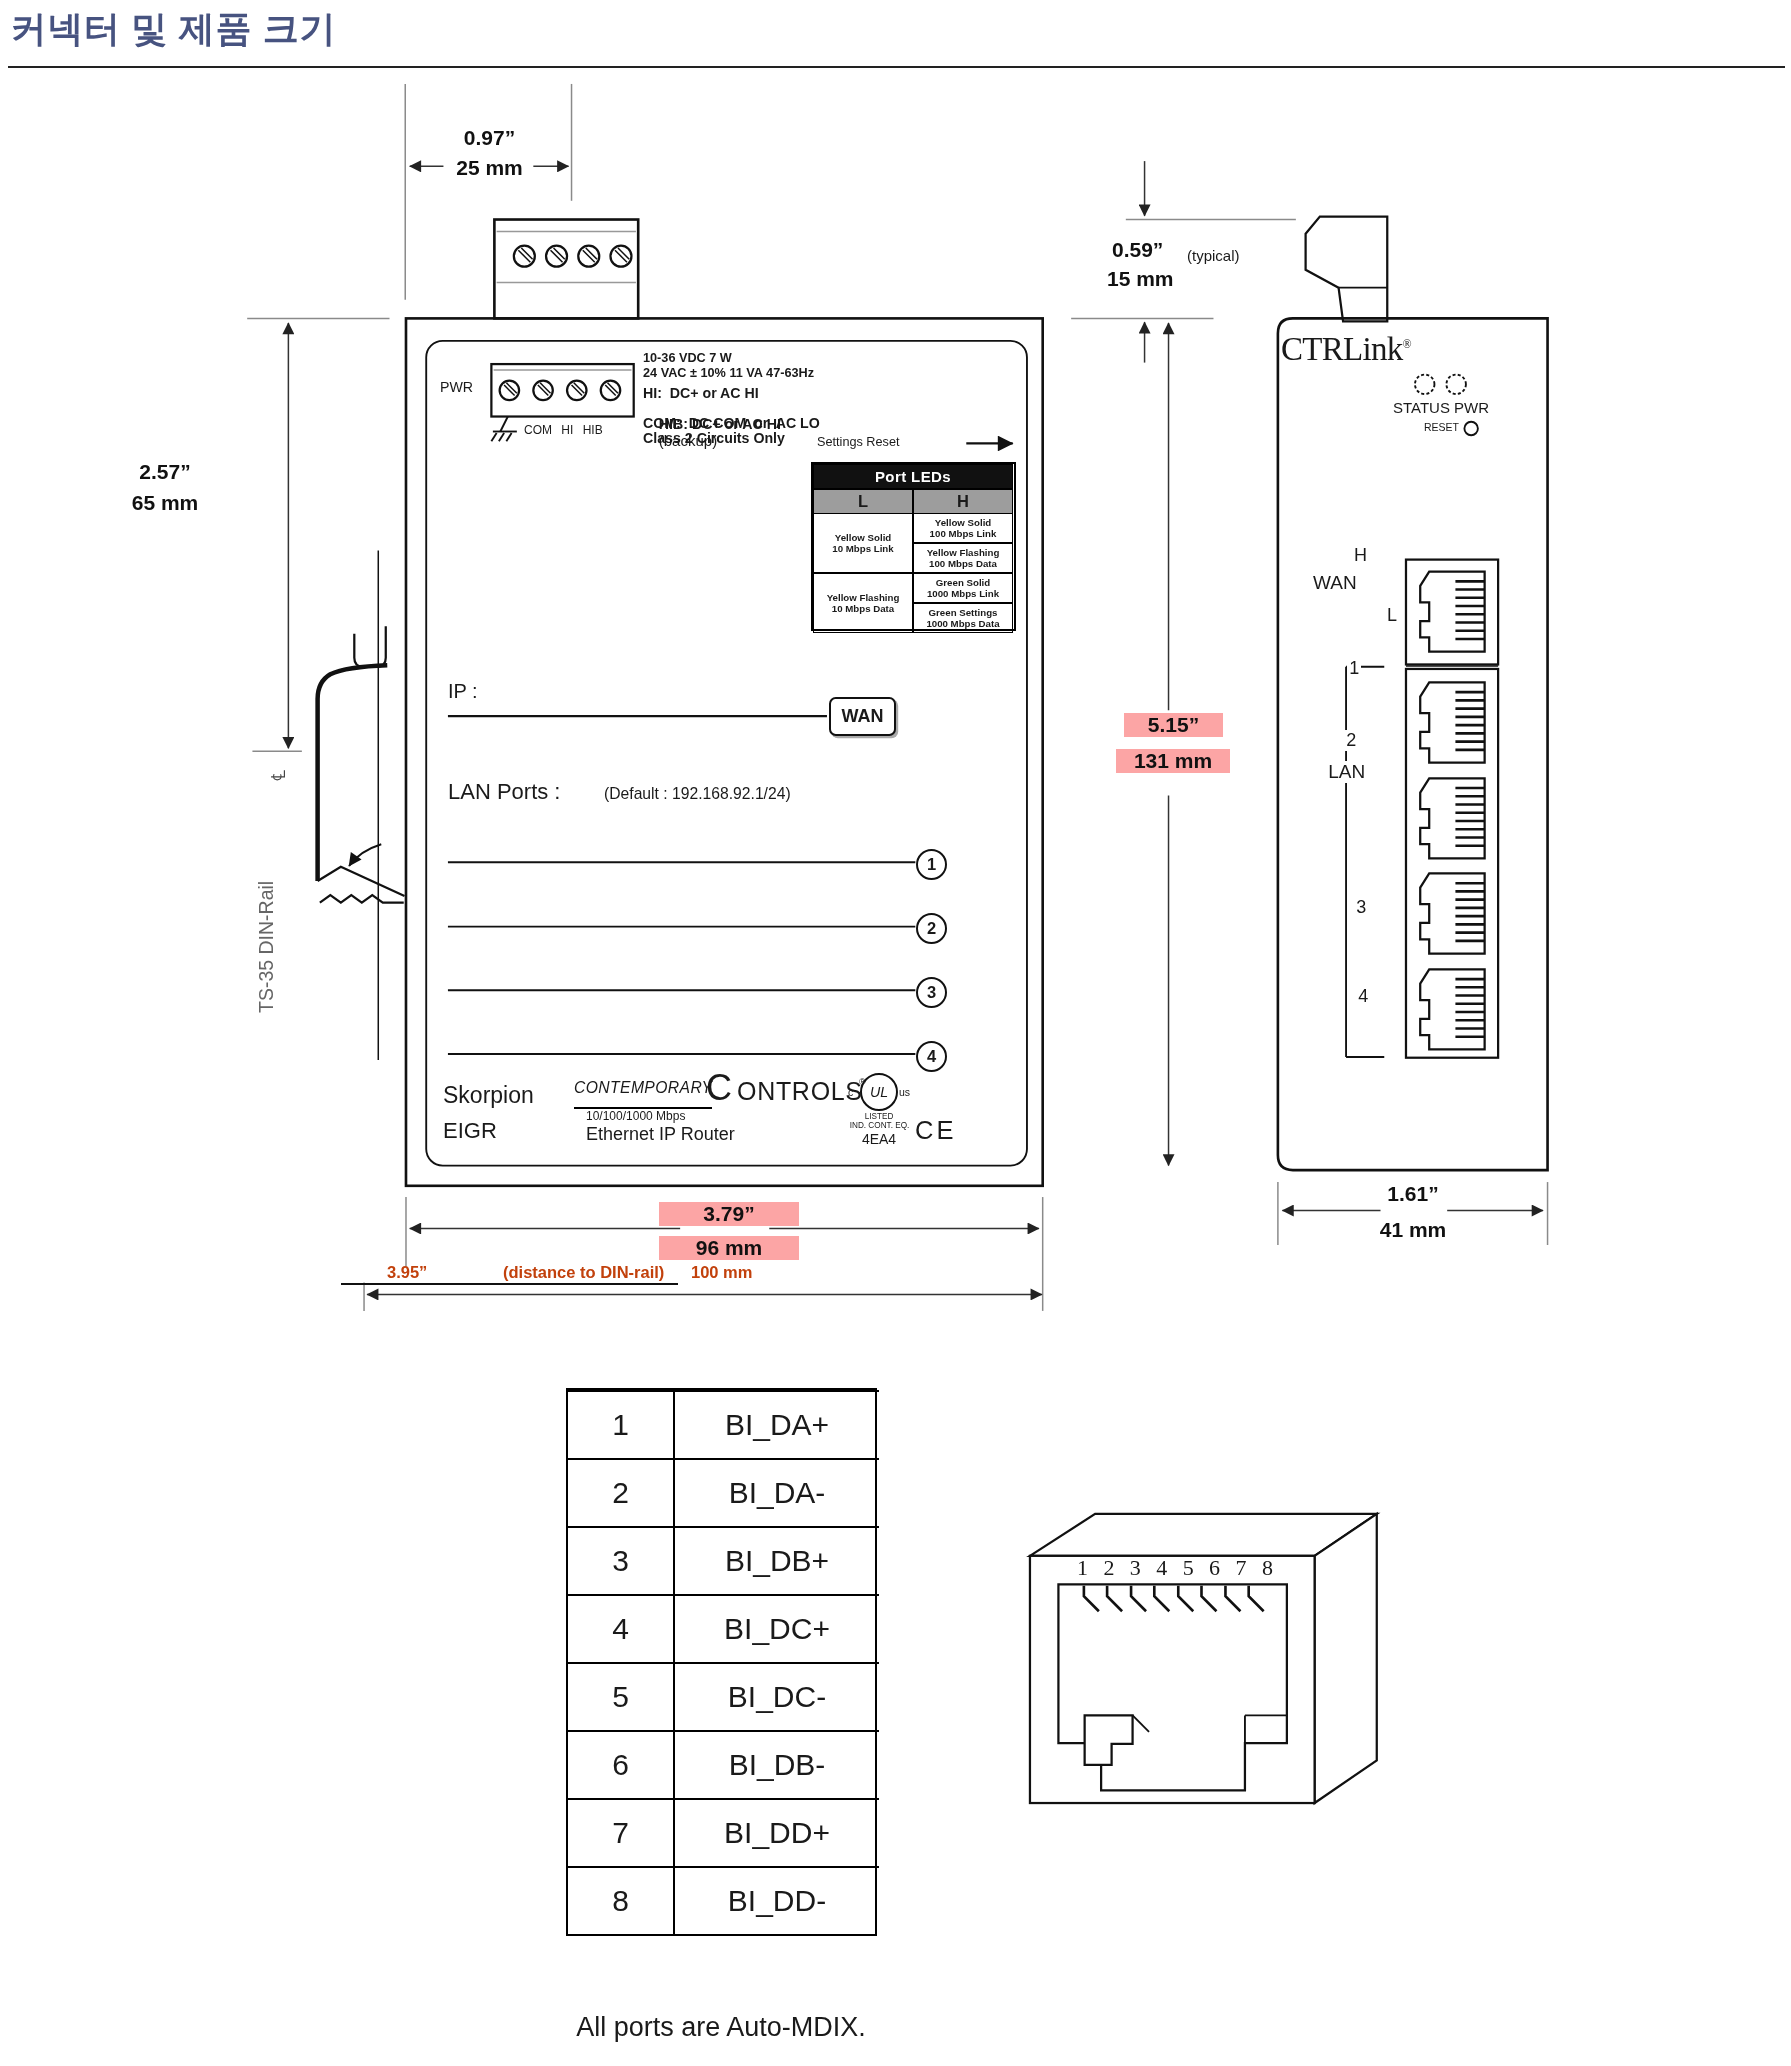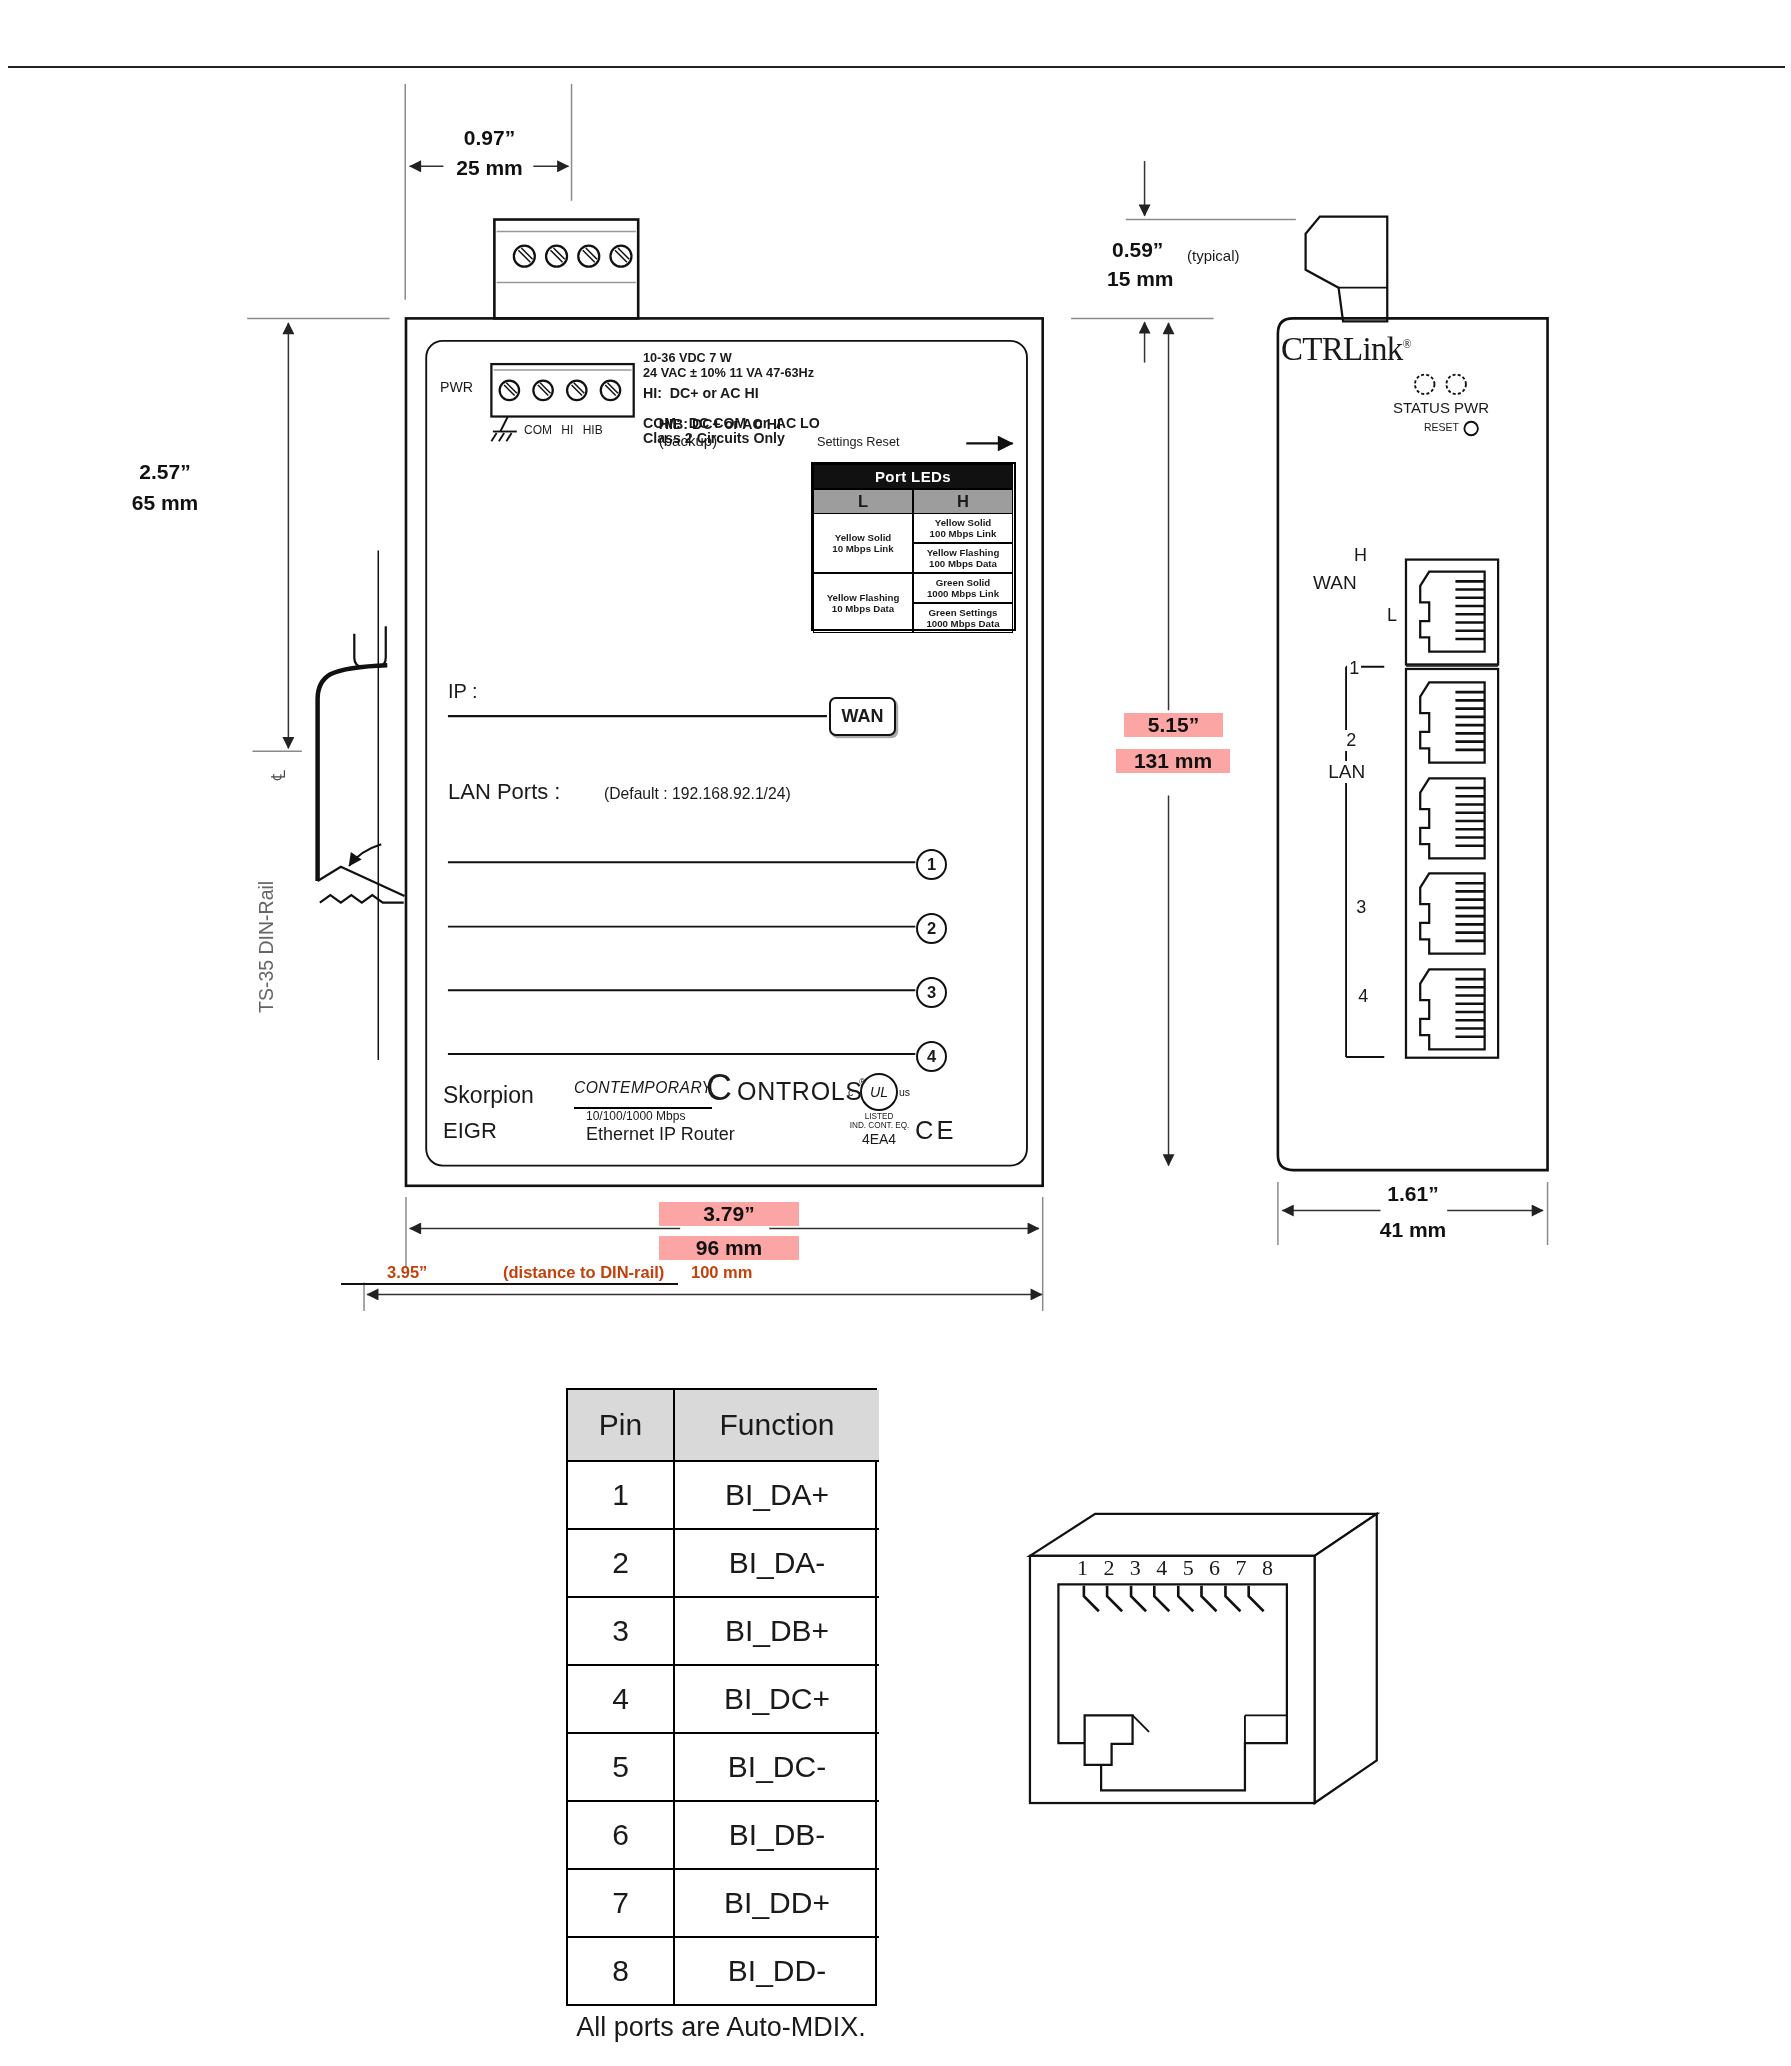"커넥터 및 제품 크기" div.abs { html: none -> <div>커넥터 및 제품 크기</div> }
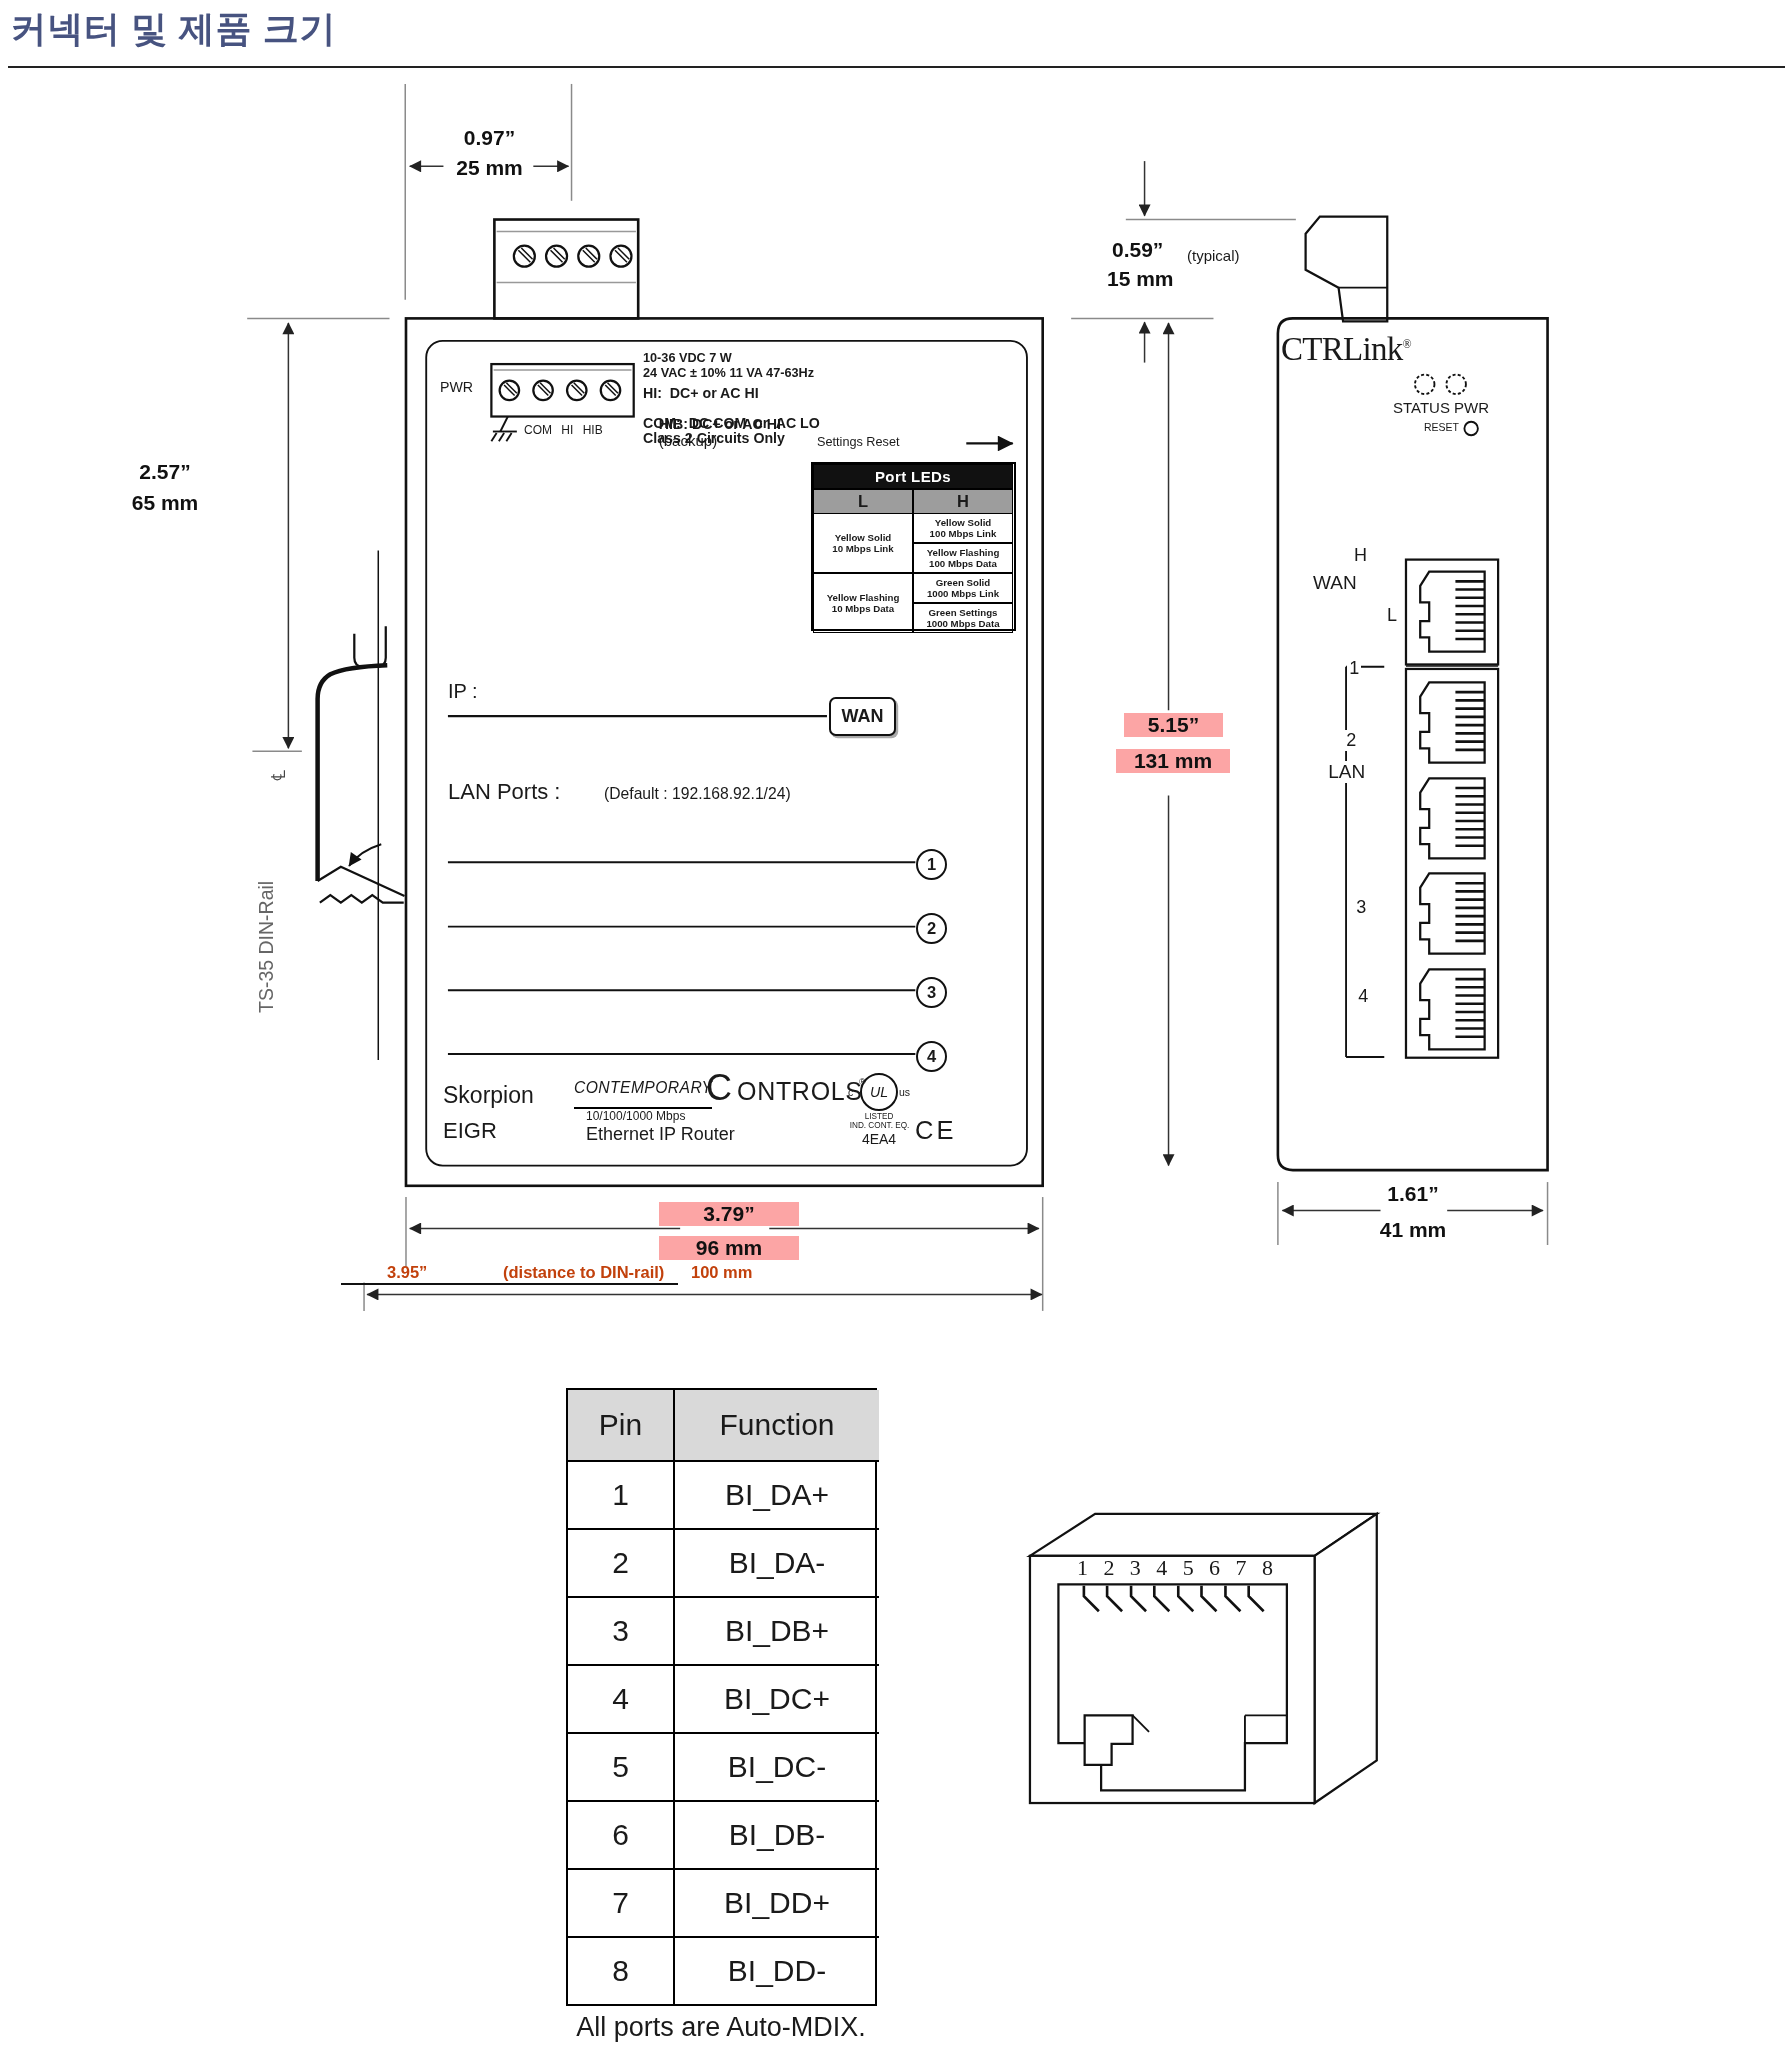"Pin" div.pt-row { html: <div> <div>Pin</div> <div>Function</div> </div> -> none }
